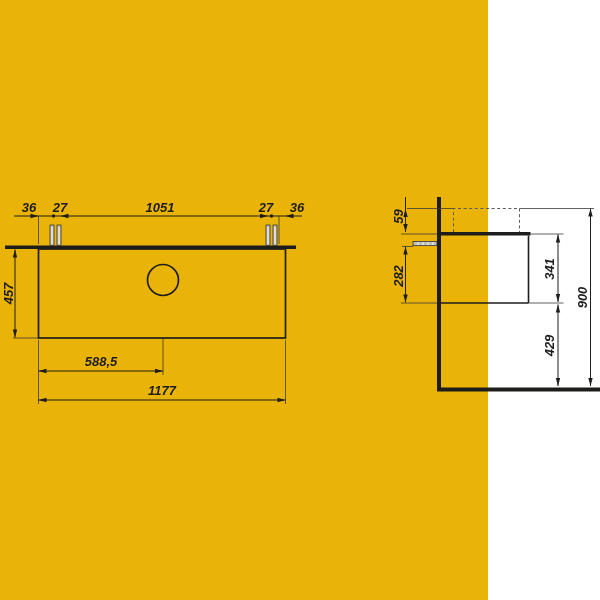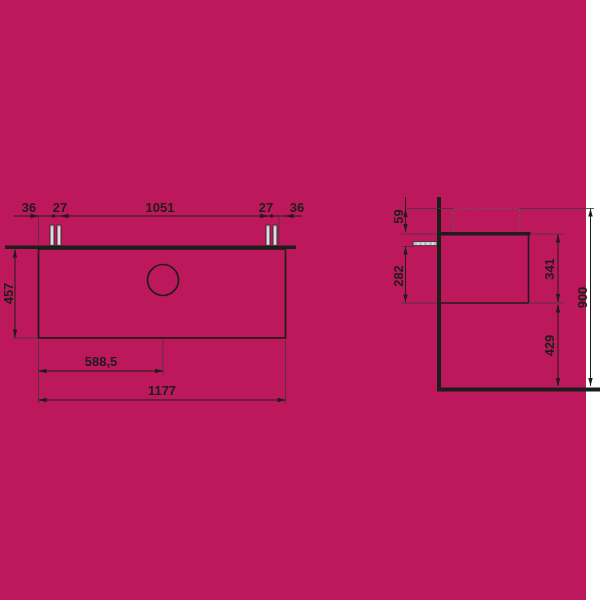"36" #canvas { background: #be185d -> #eab308; font-style: none -> italic; width: 586px -> 488px }
